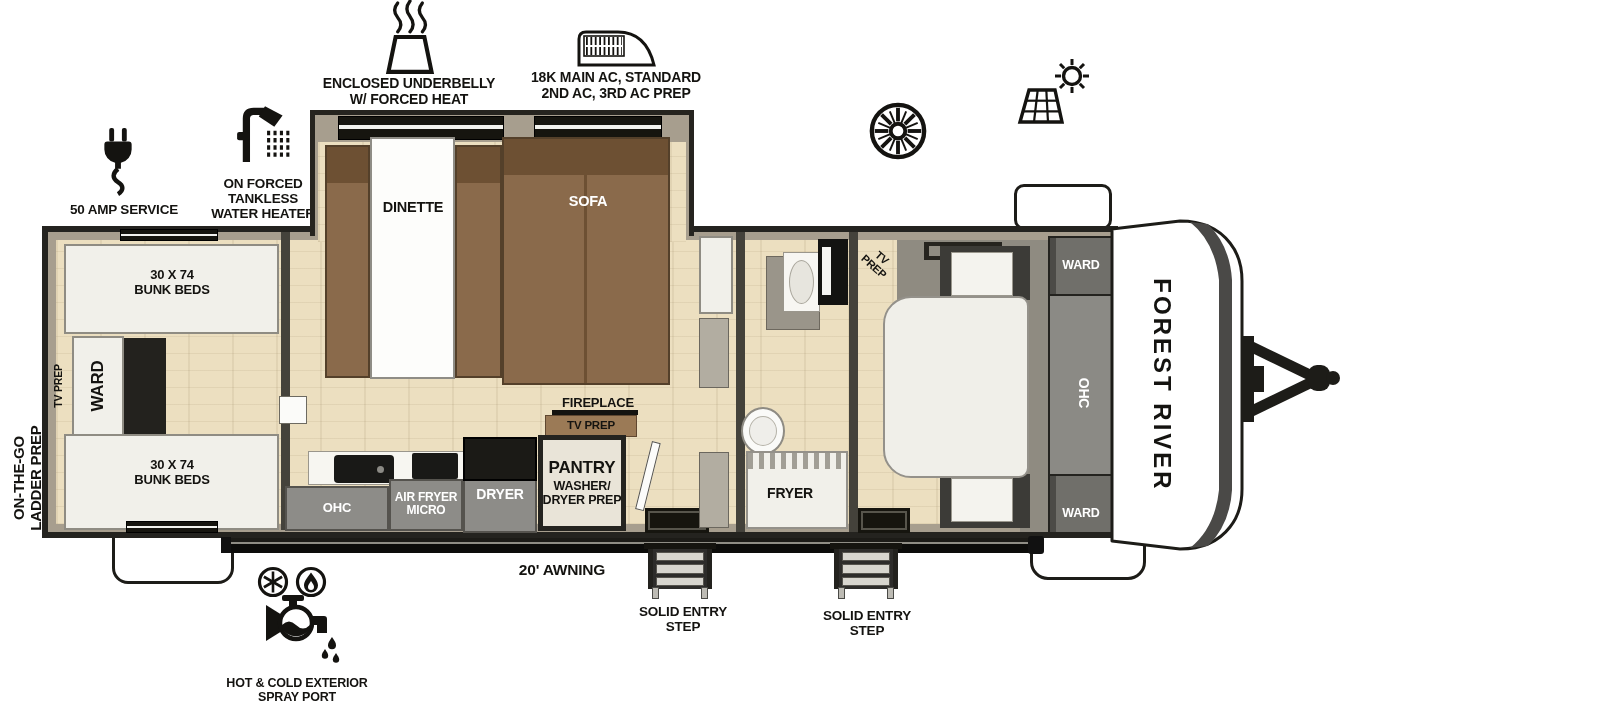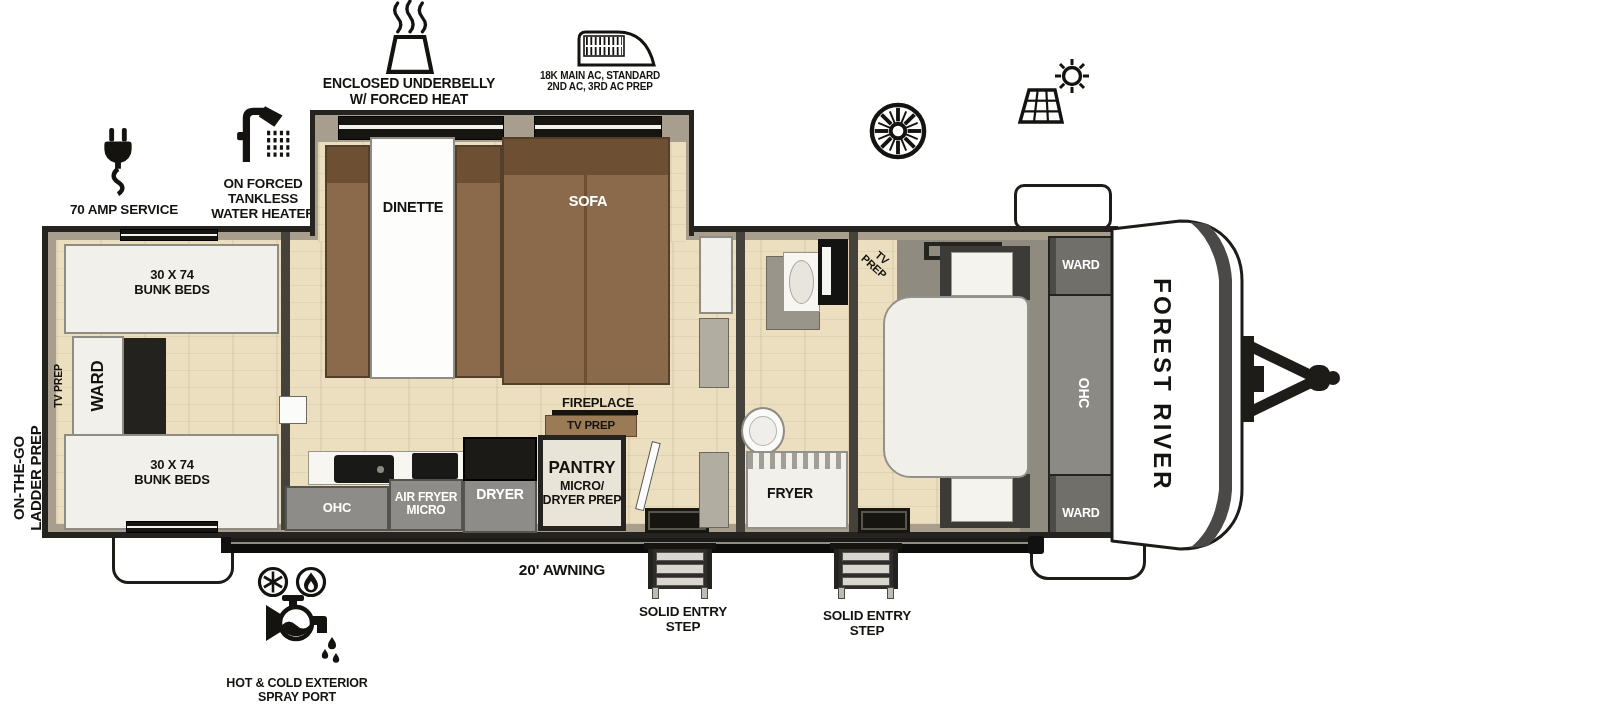"18K MAIN AC, STANDARD" div.lbl { font-size: 10px -> 14px; left: 500px -> 516px }
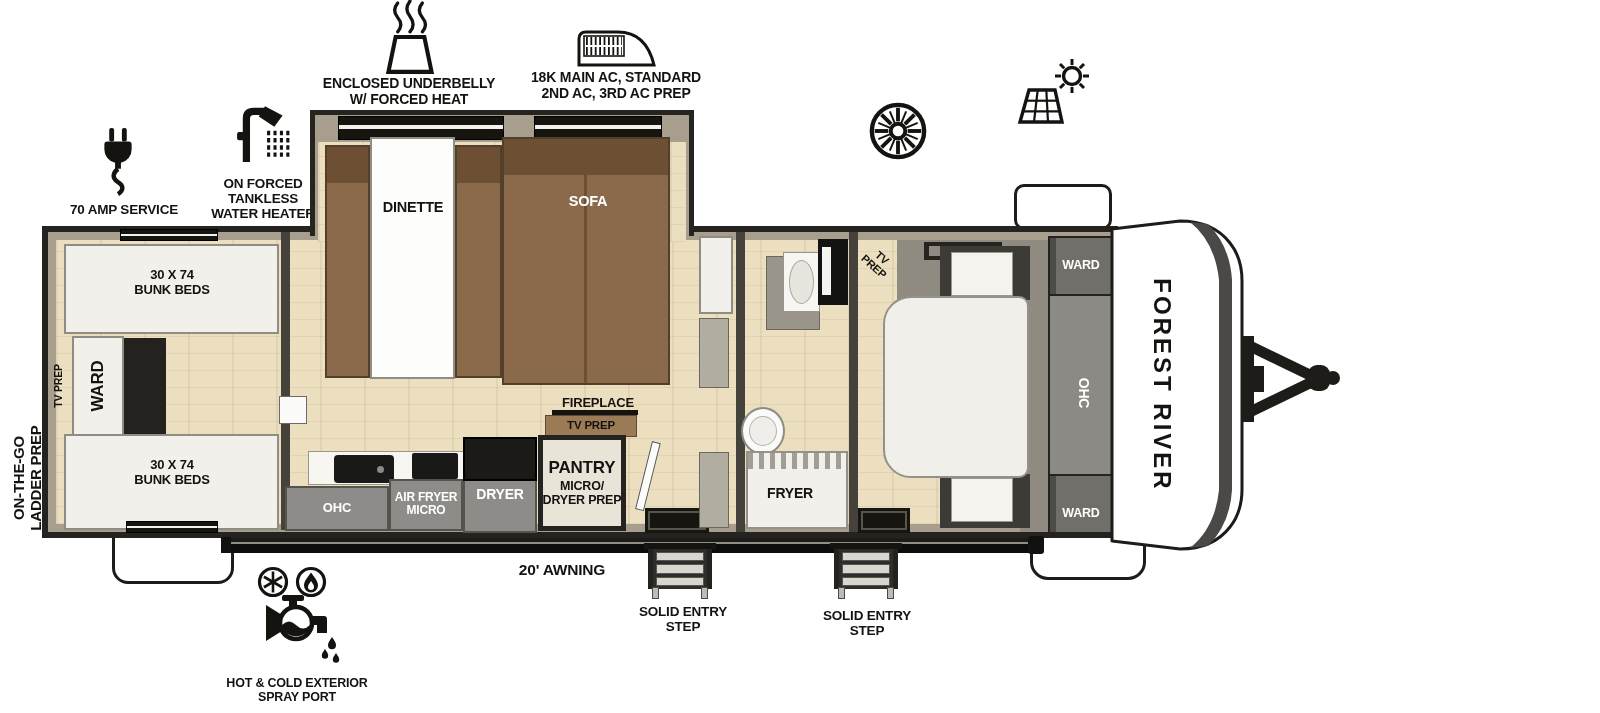"70 AMP SERVICE" div.lbl { text: 70 -> 50 }
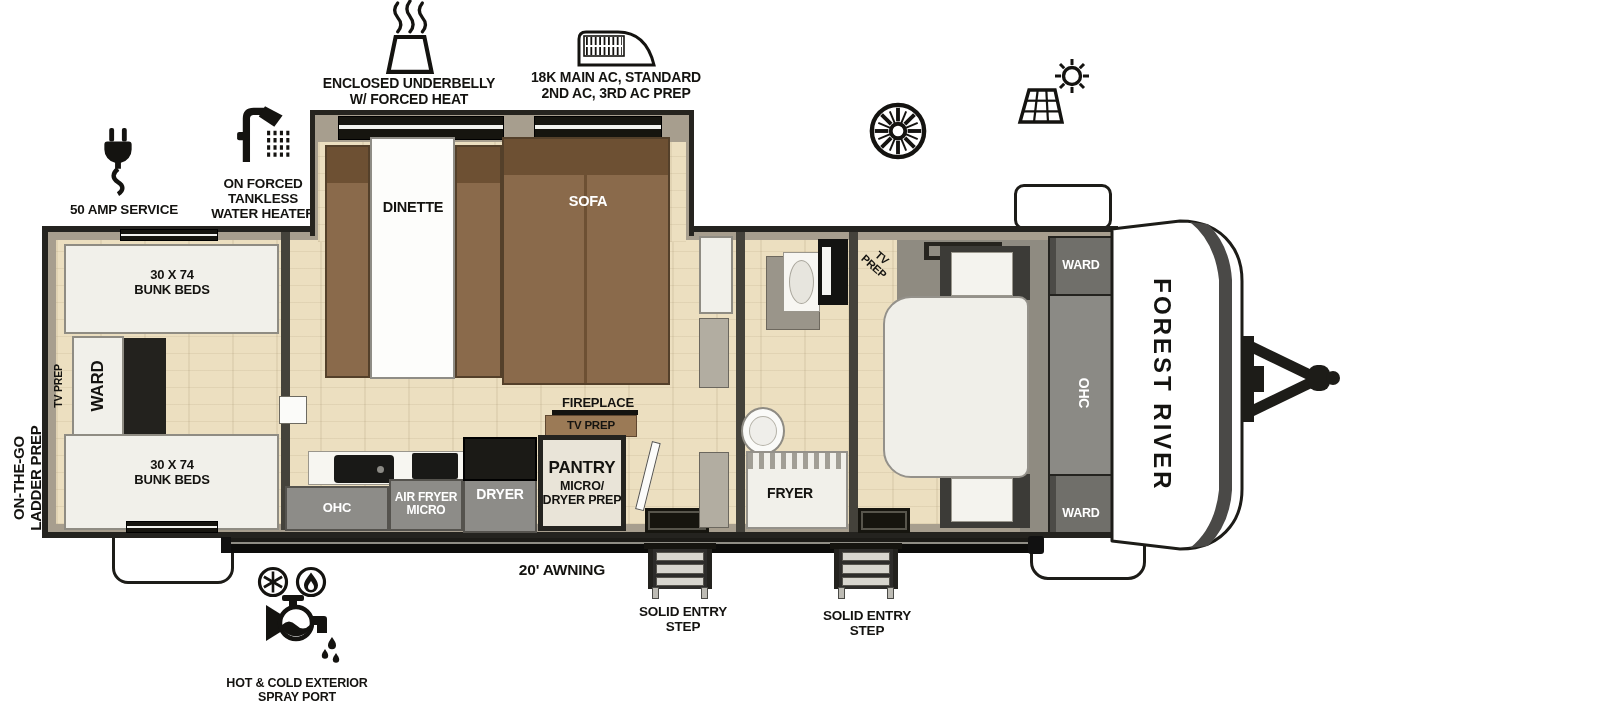"MICRO/" div.lbl { text: MICRO/ -> WASHER/ }
